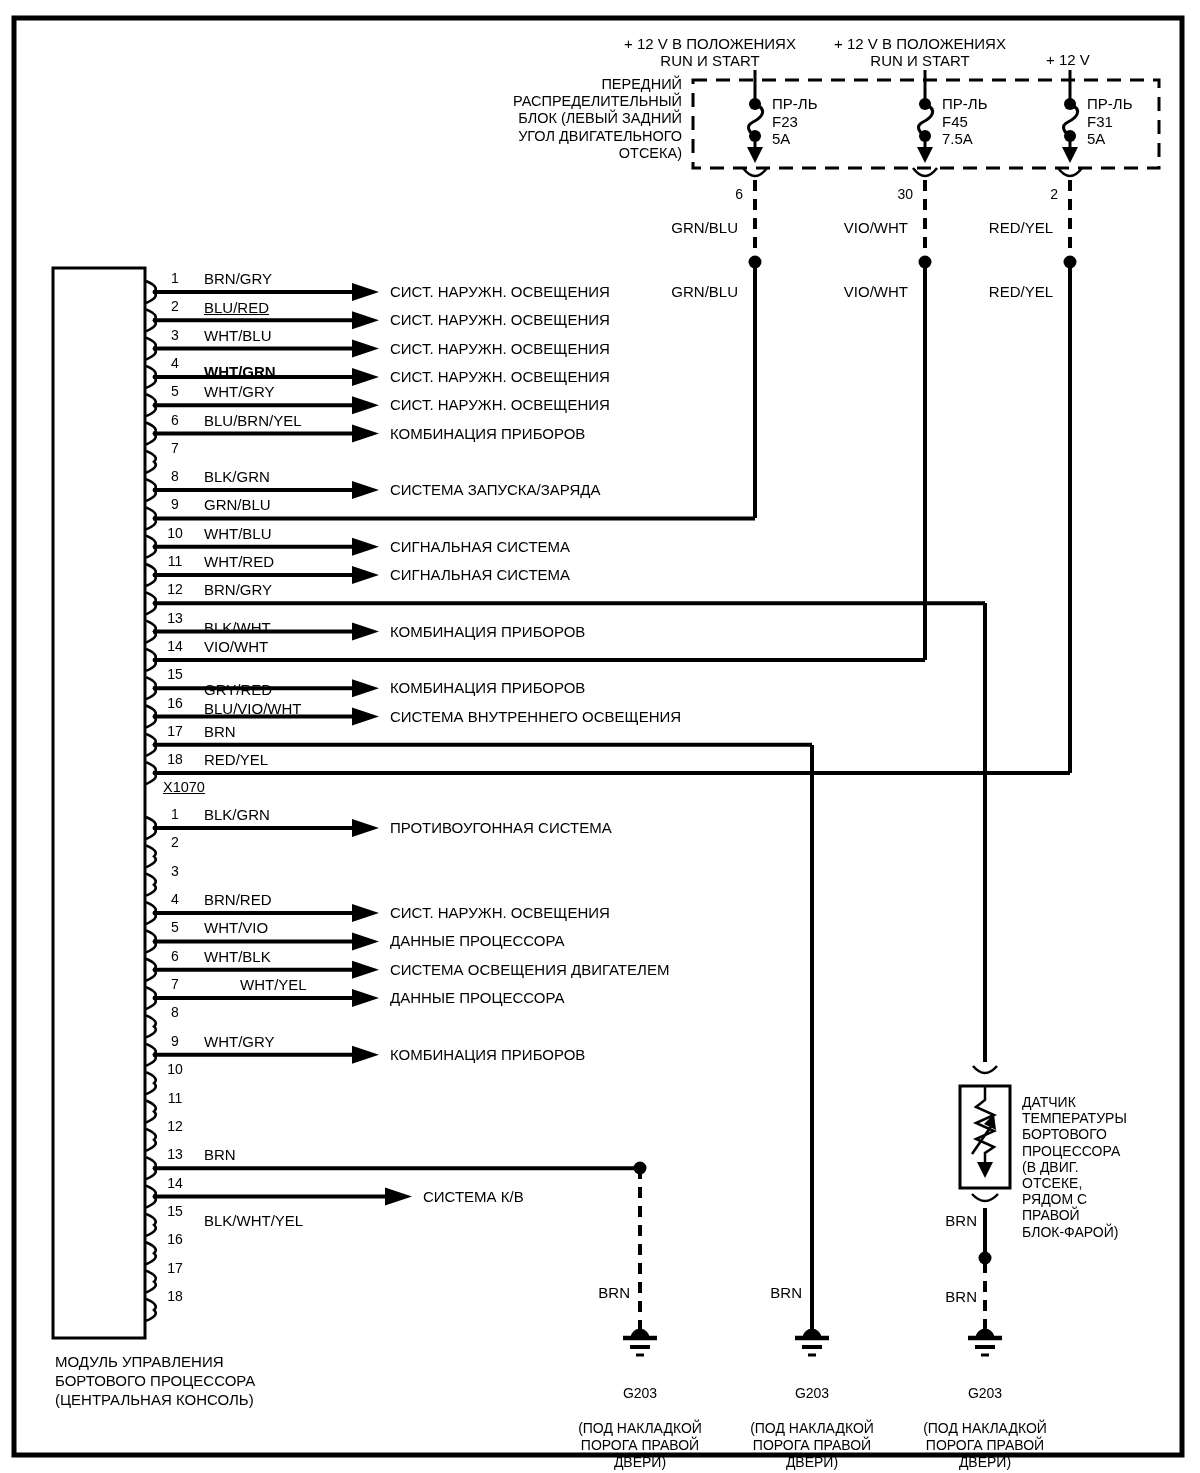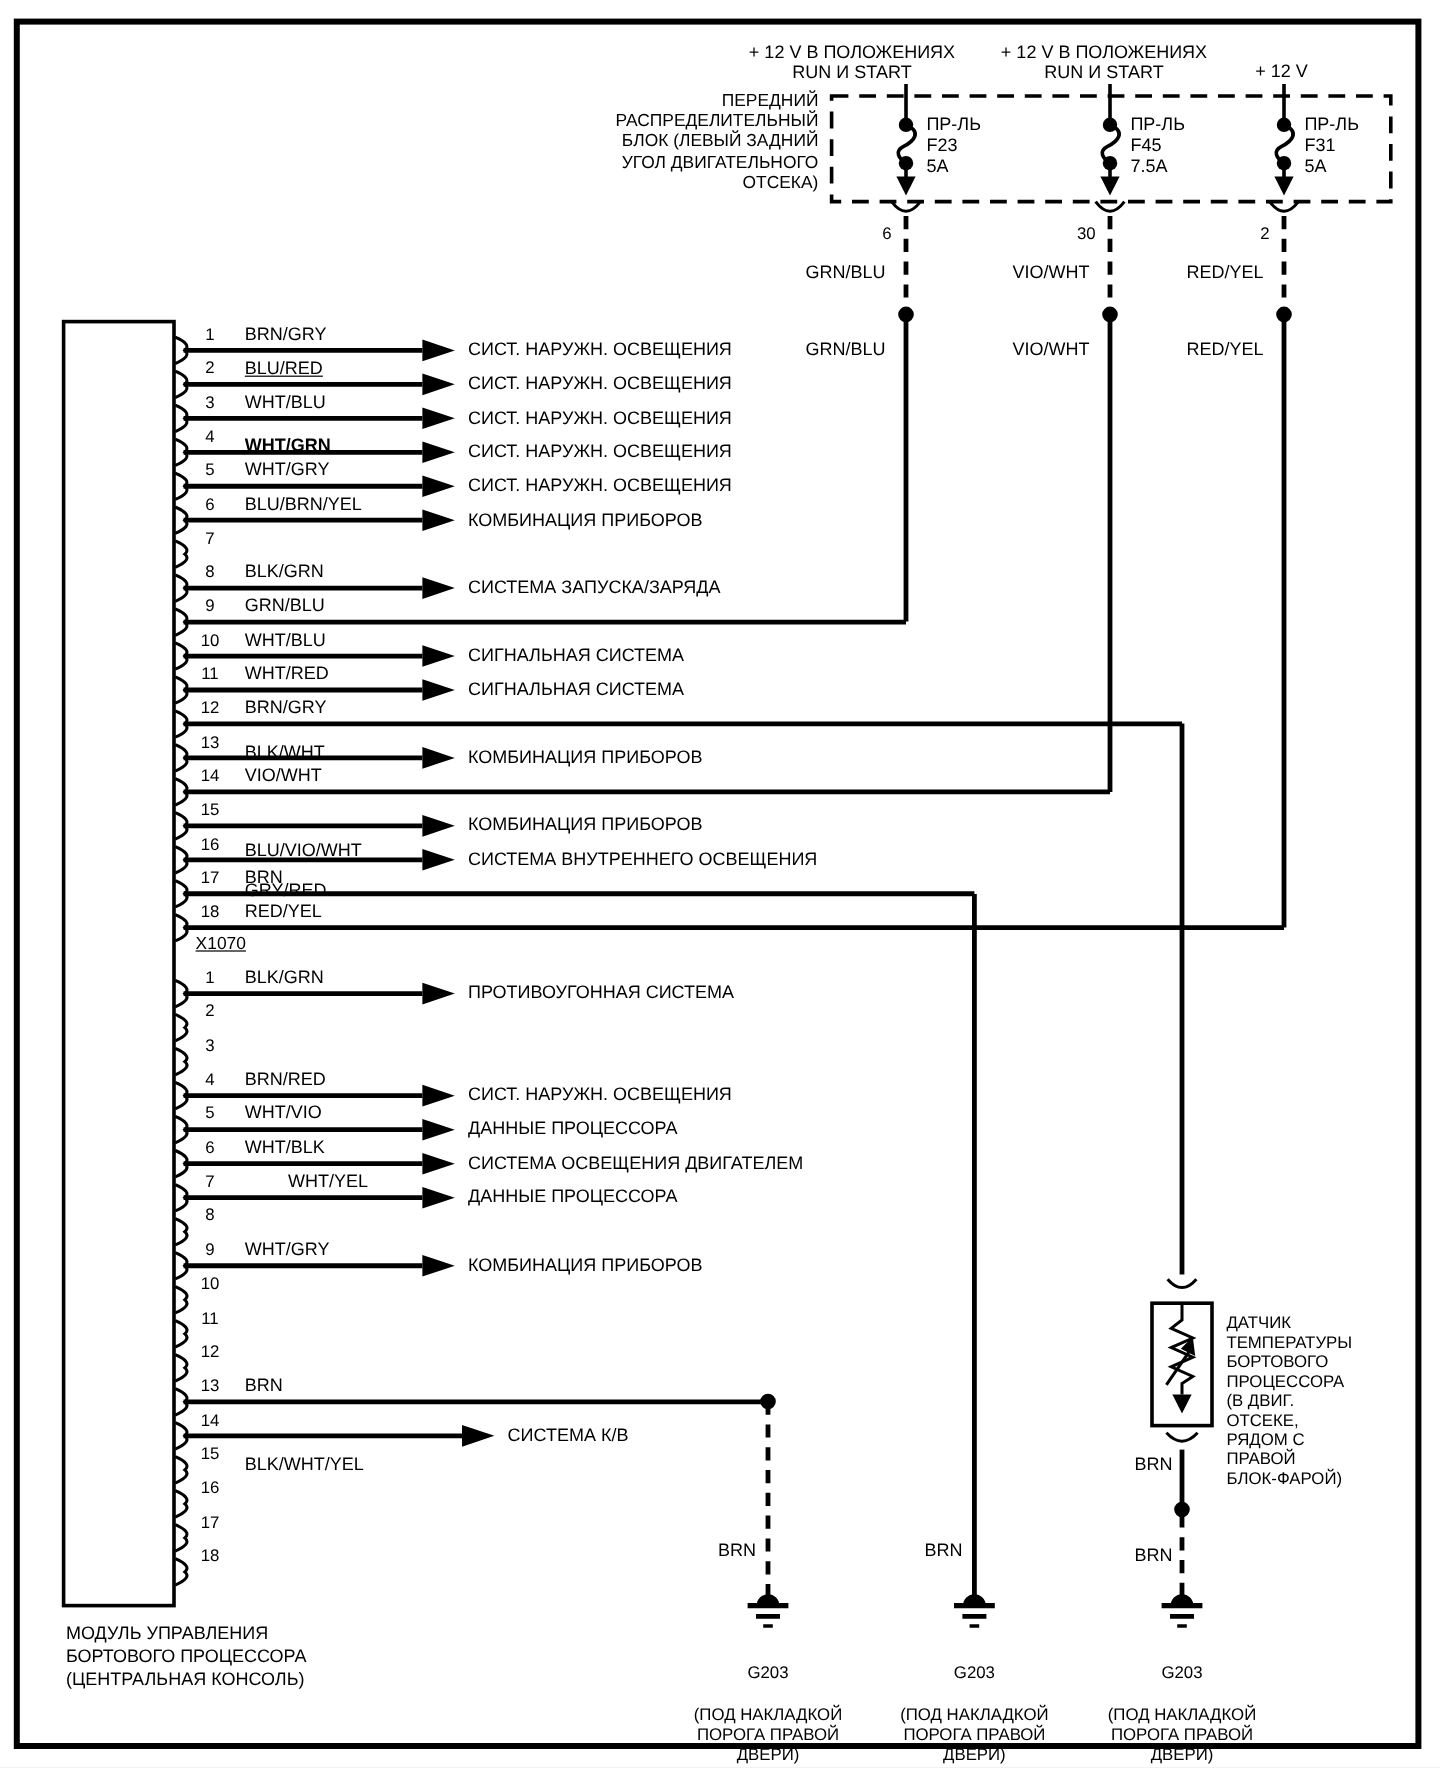"GRY/RED" div.t { top: 734px -> 681px }
